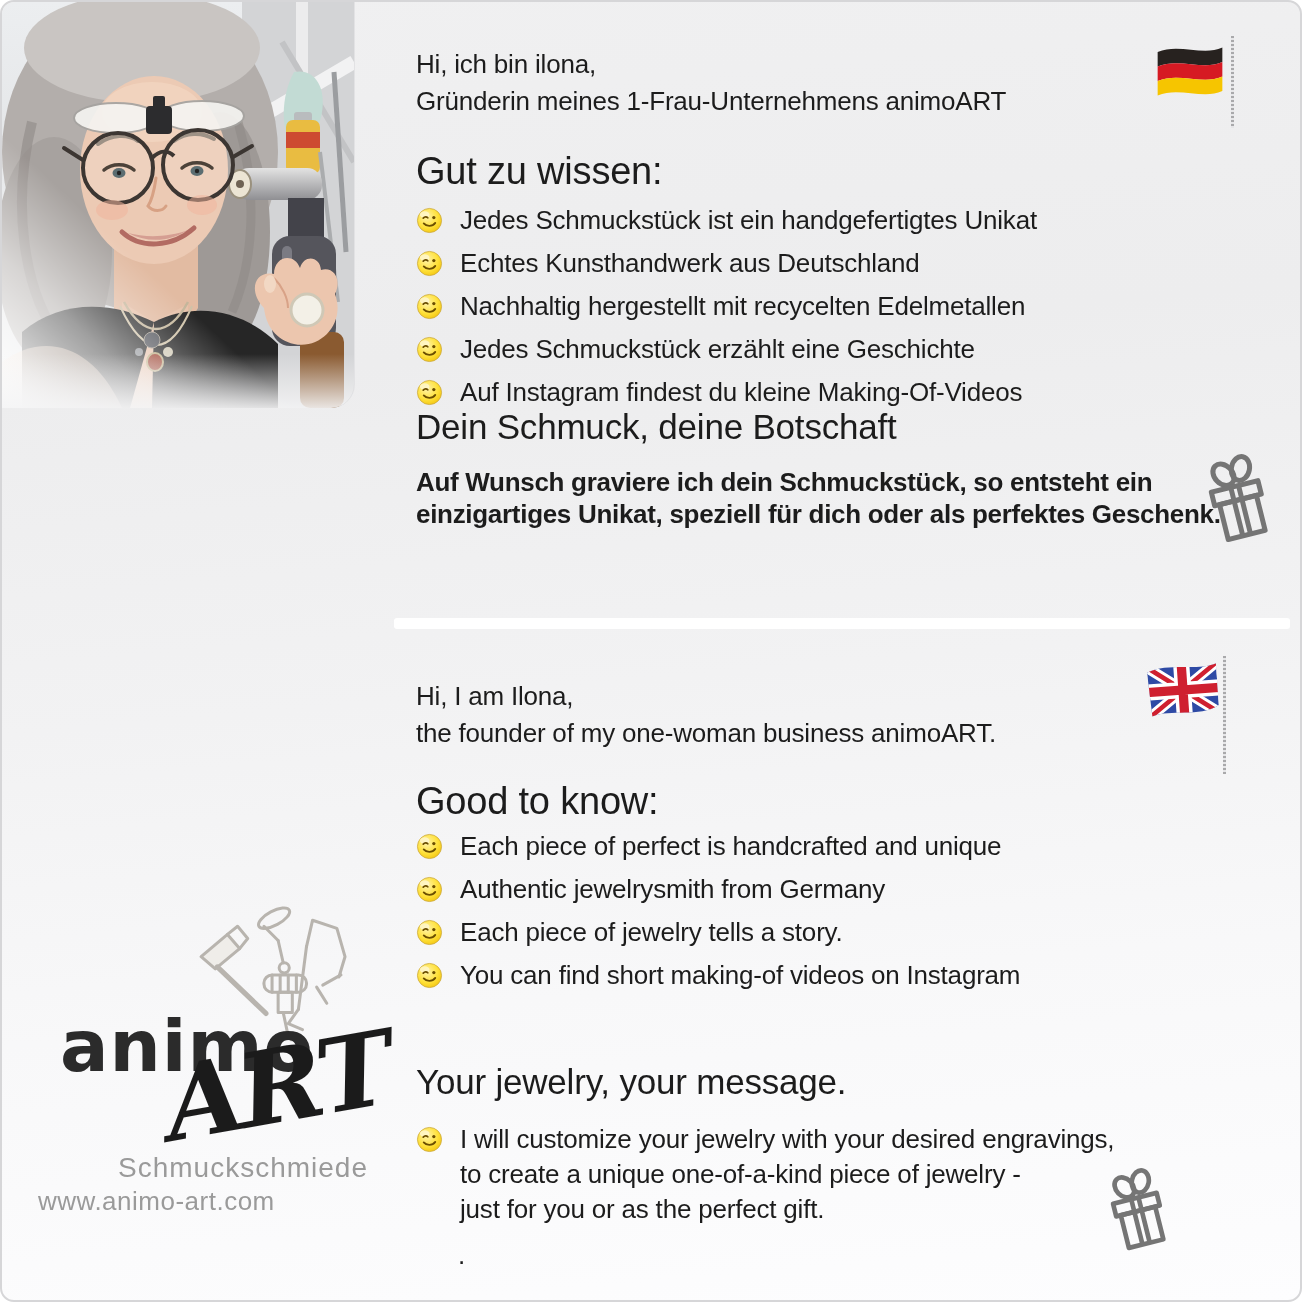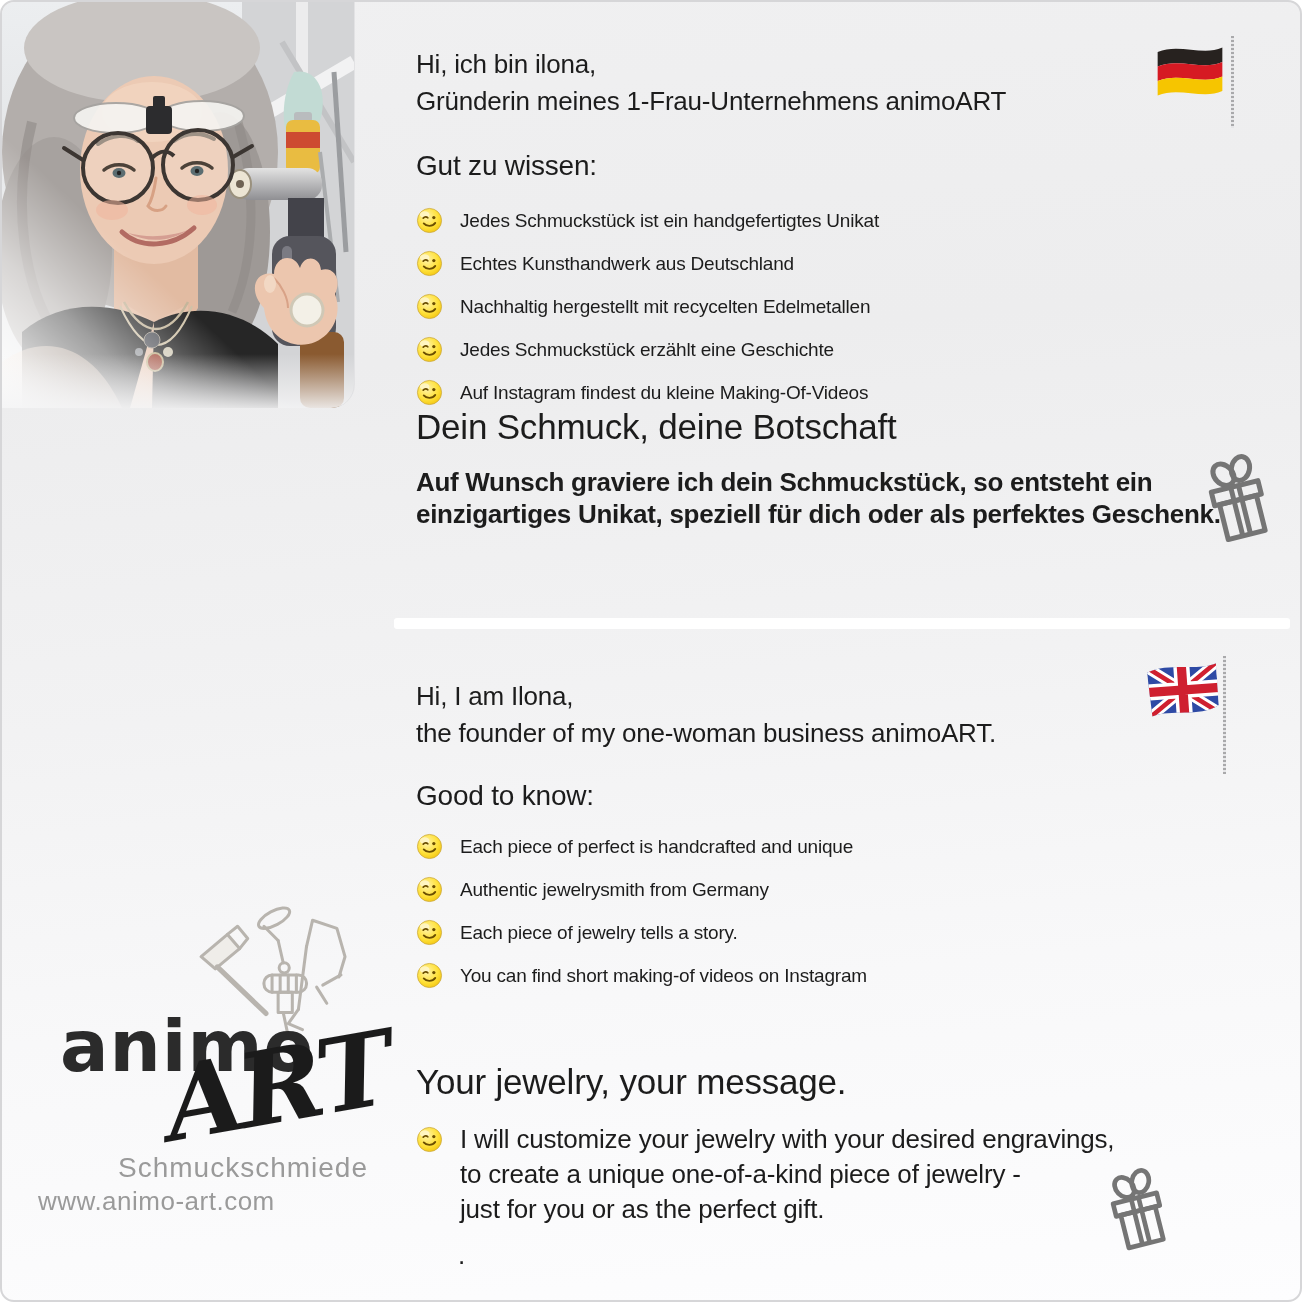"Gut zu wissen:" .heading { font-size: 28px -> 38px }
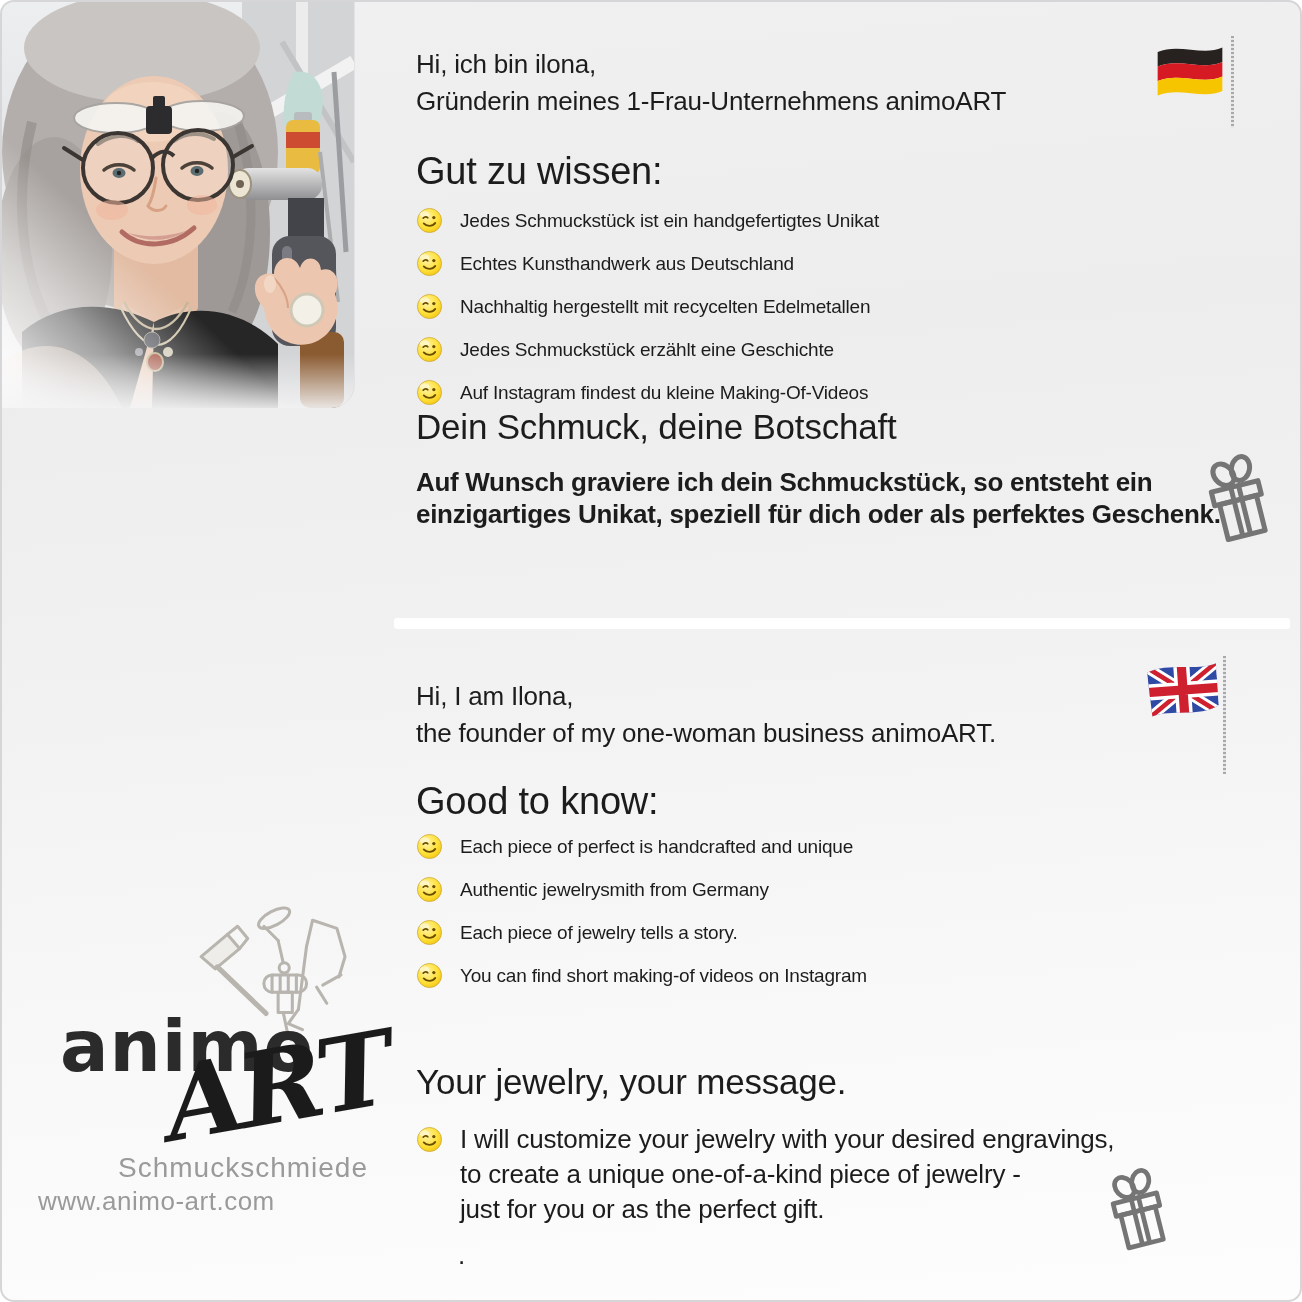"Jedes Schmuckstück ist ein" .bullet-text { font-size: 19px -> 26px }
